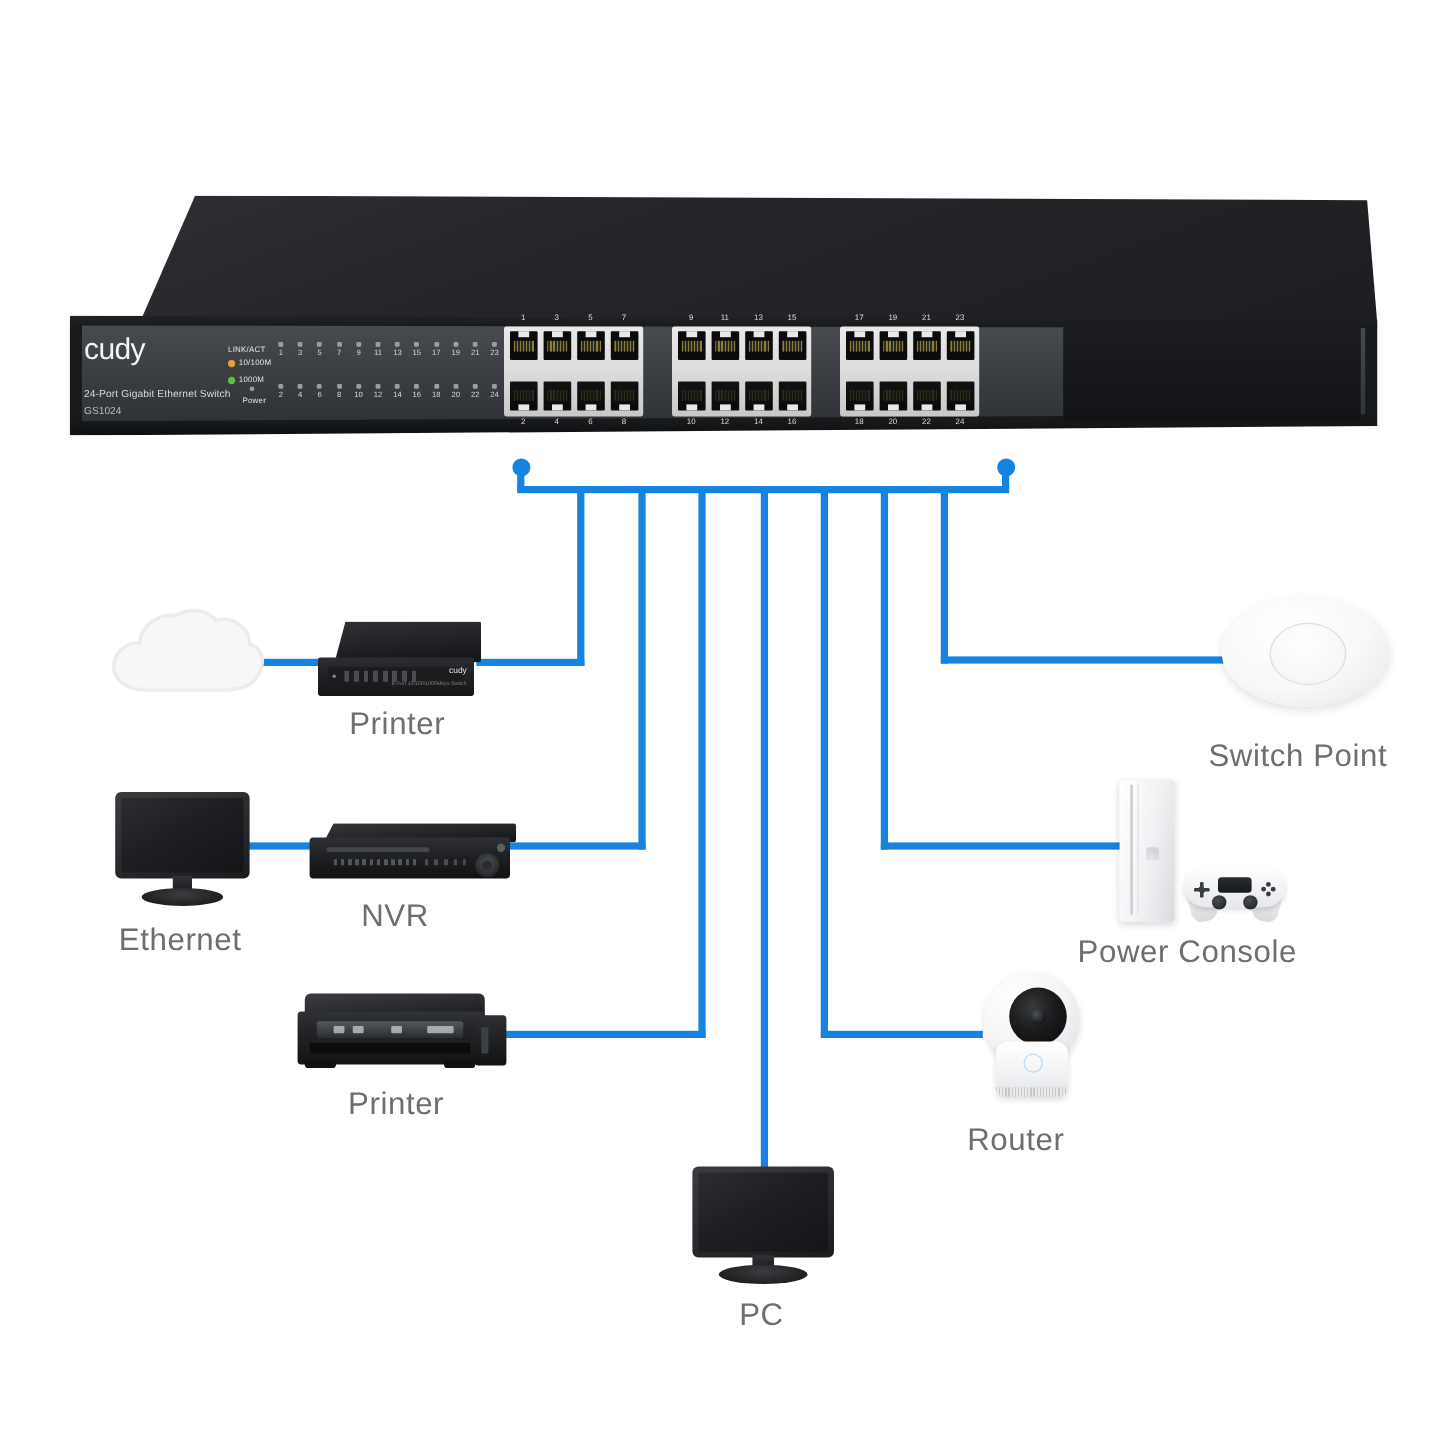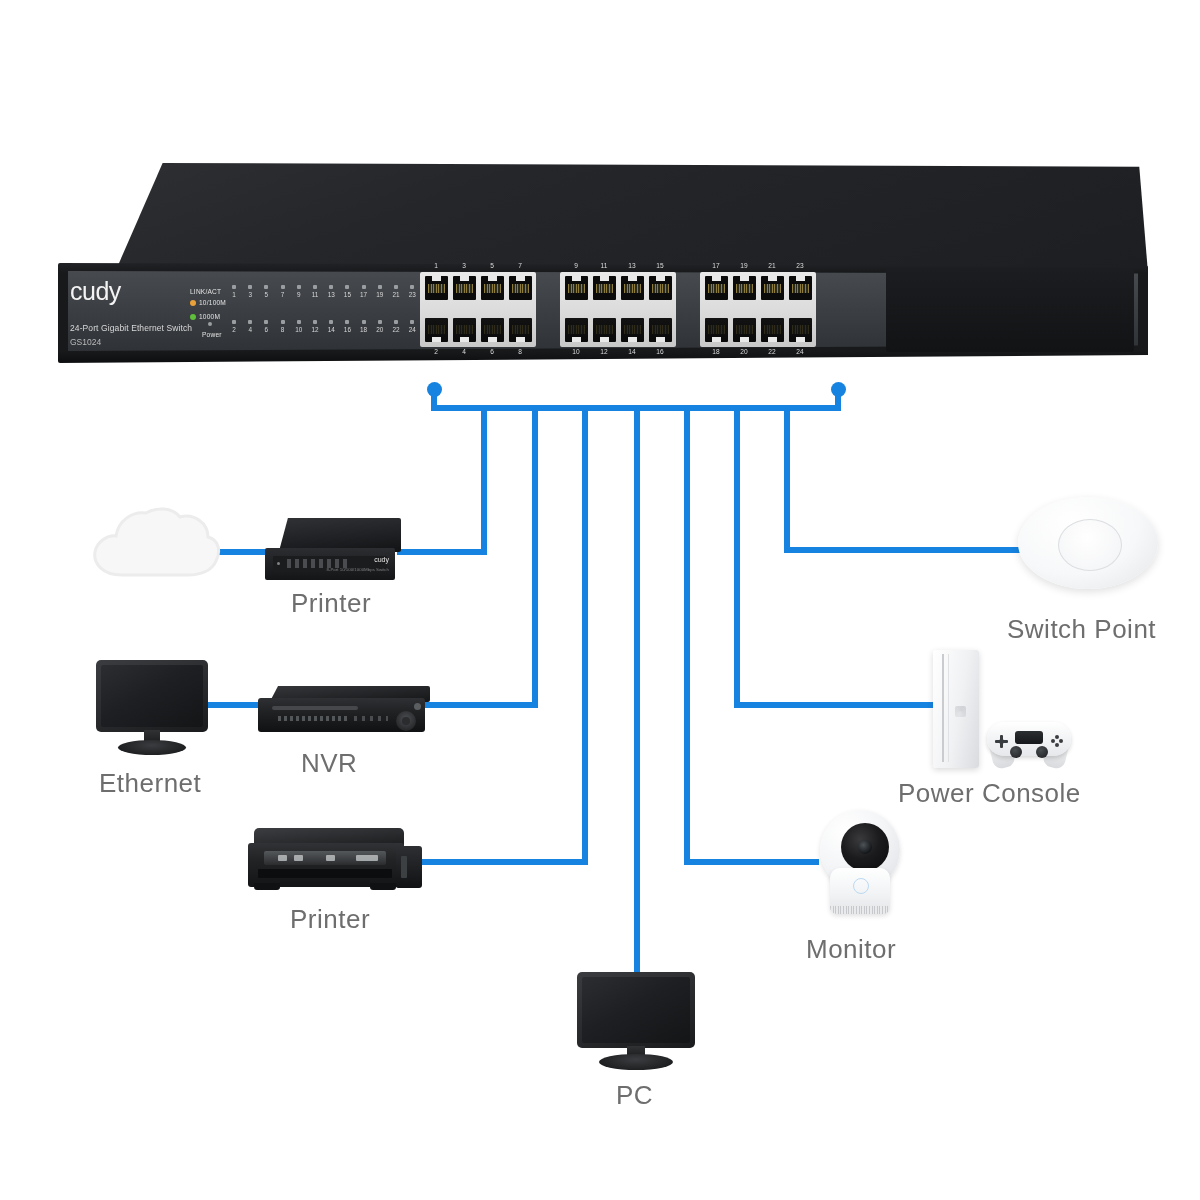"Monitor" div.label { text: Monitor -> Router }
